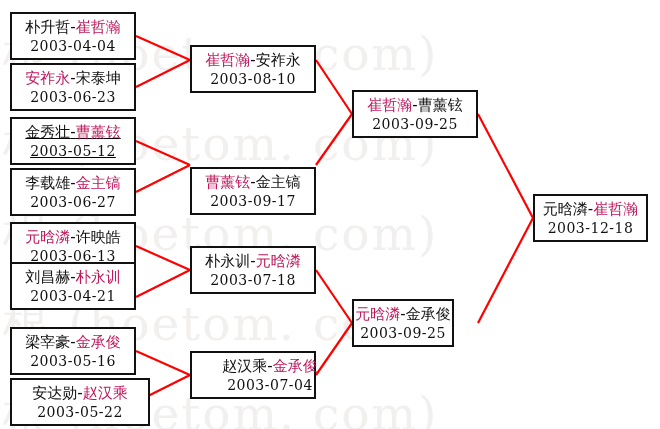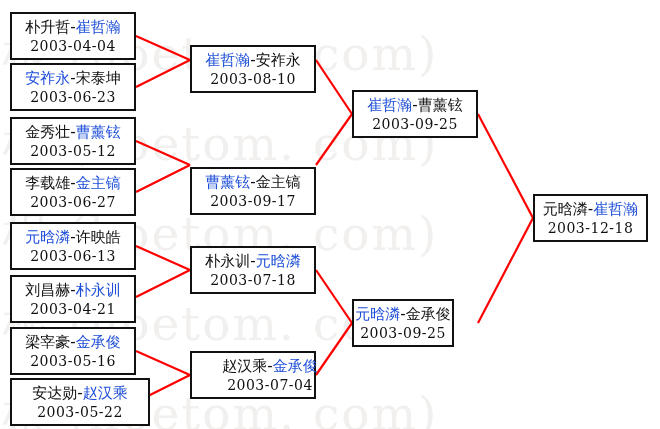"崔哲瀚" .players .w { color: #1d4ed8 -> #be185d }
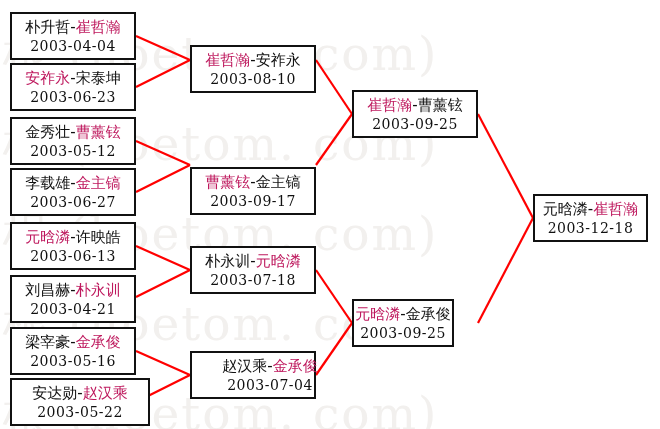"金秀壮-曹薰铉" div.match-box { text-decoration: none -> underline }
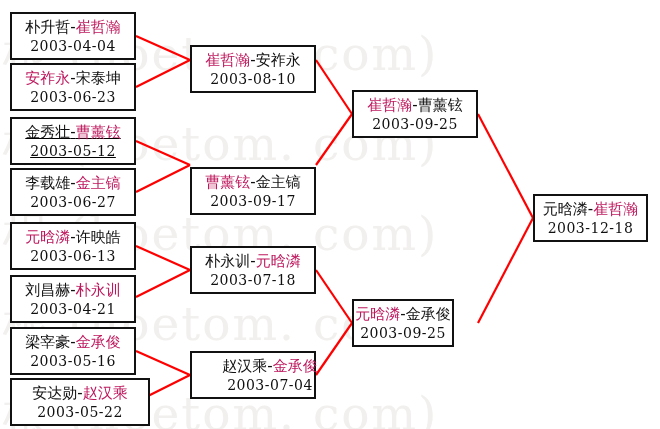"刘昌赫-朴永训" div.match-box { top: 275px -> 262px }
